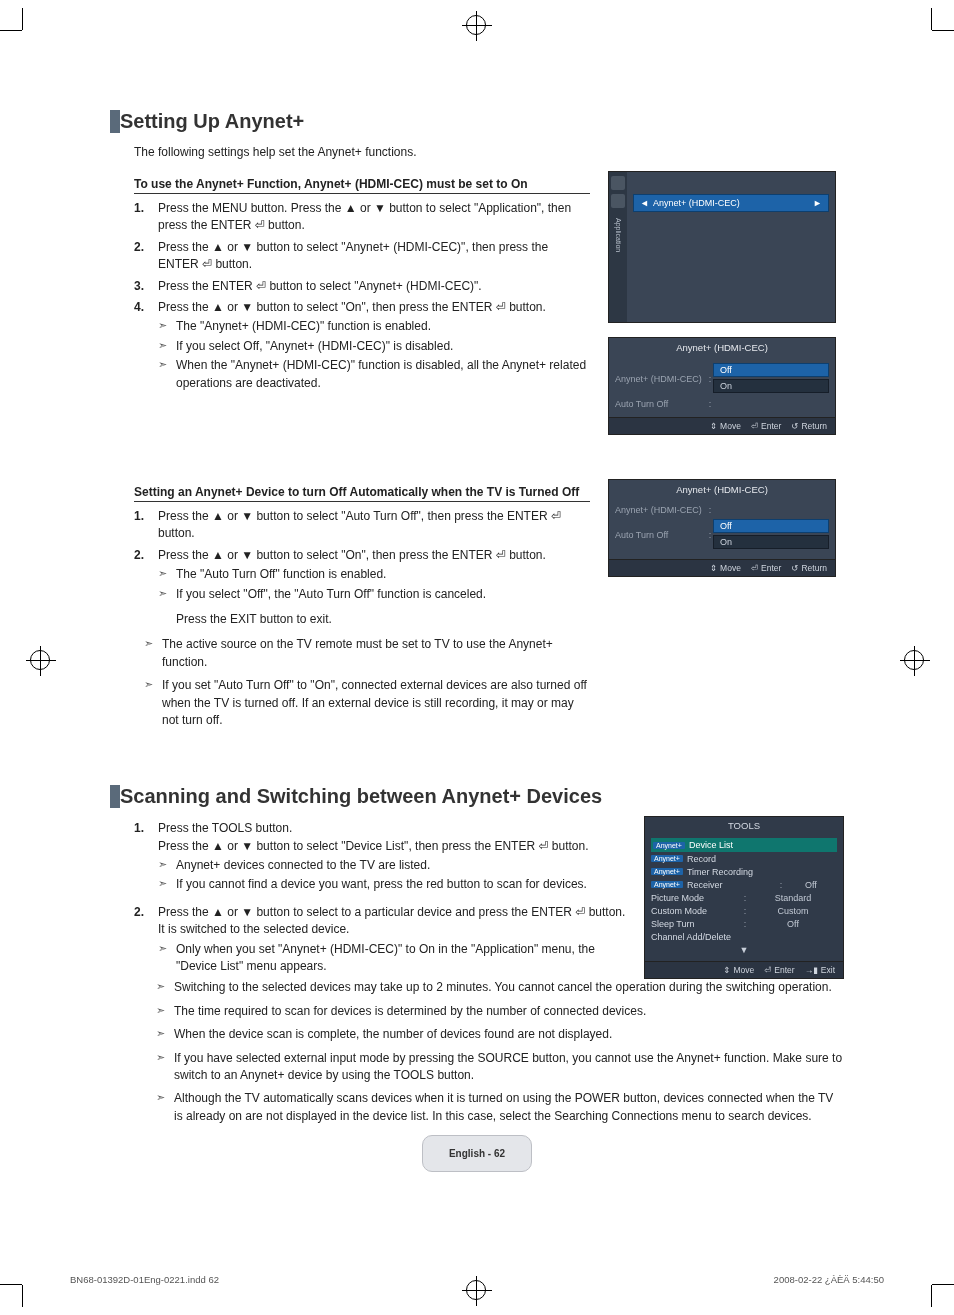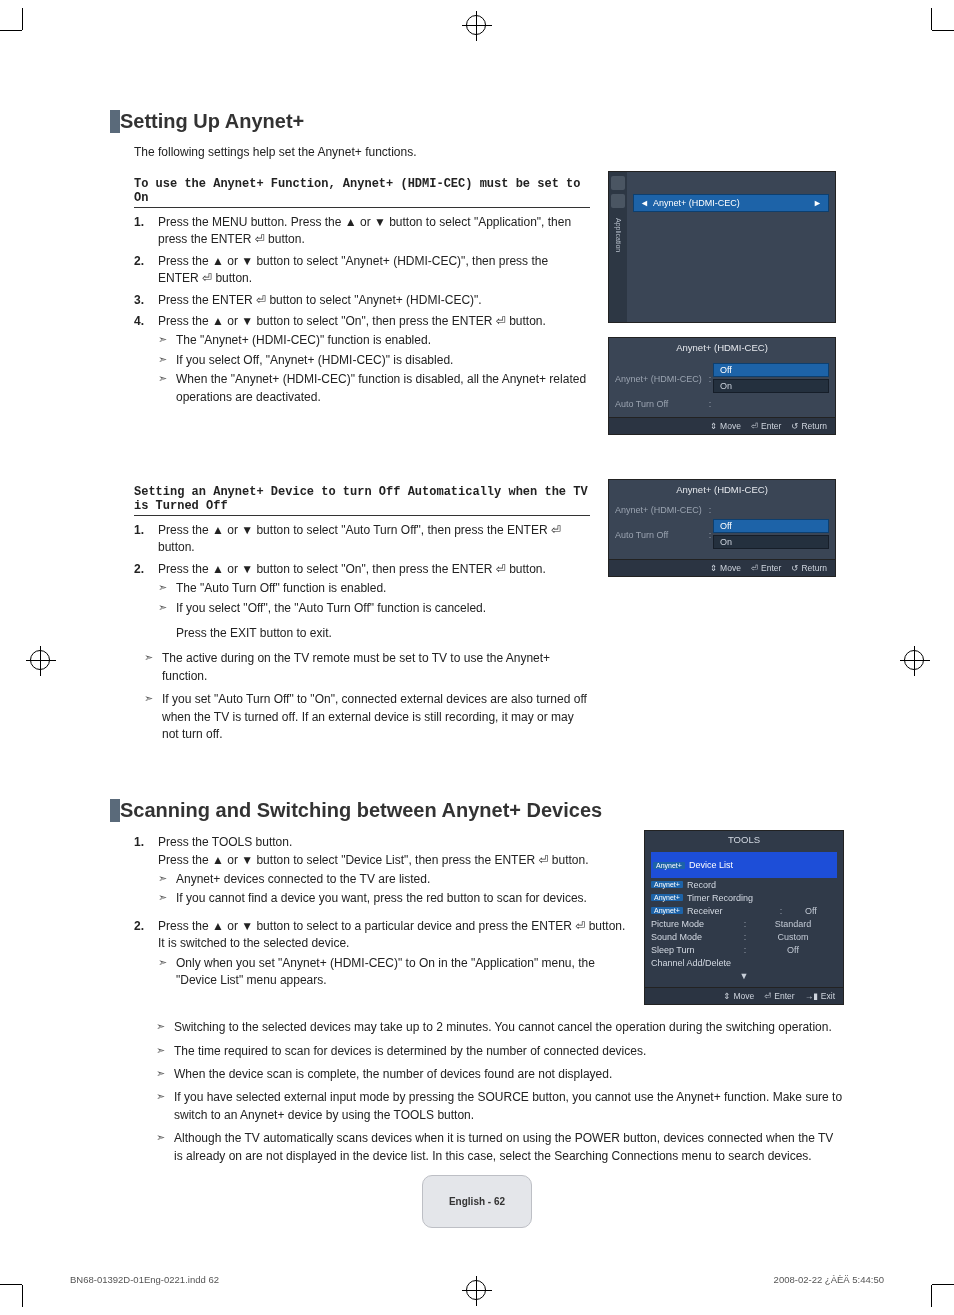"To use the Anynet+ Function," .subhead { font-family: Liberation Mono, monospace -> none }
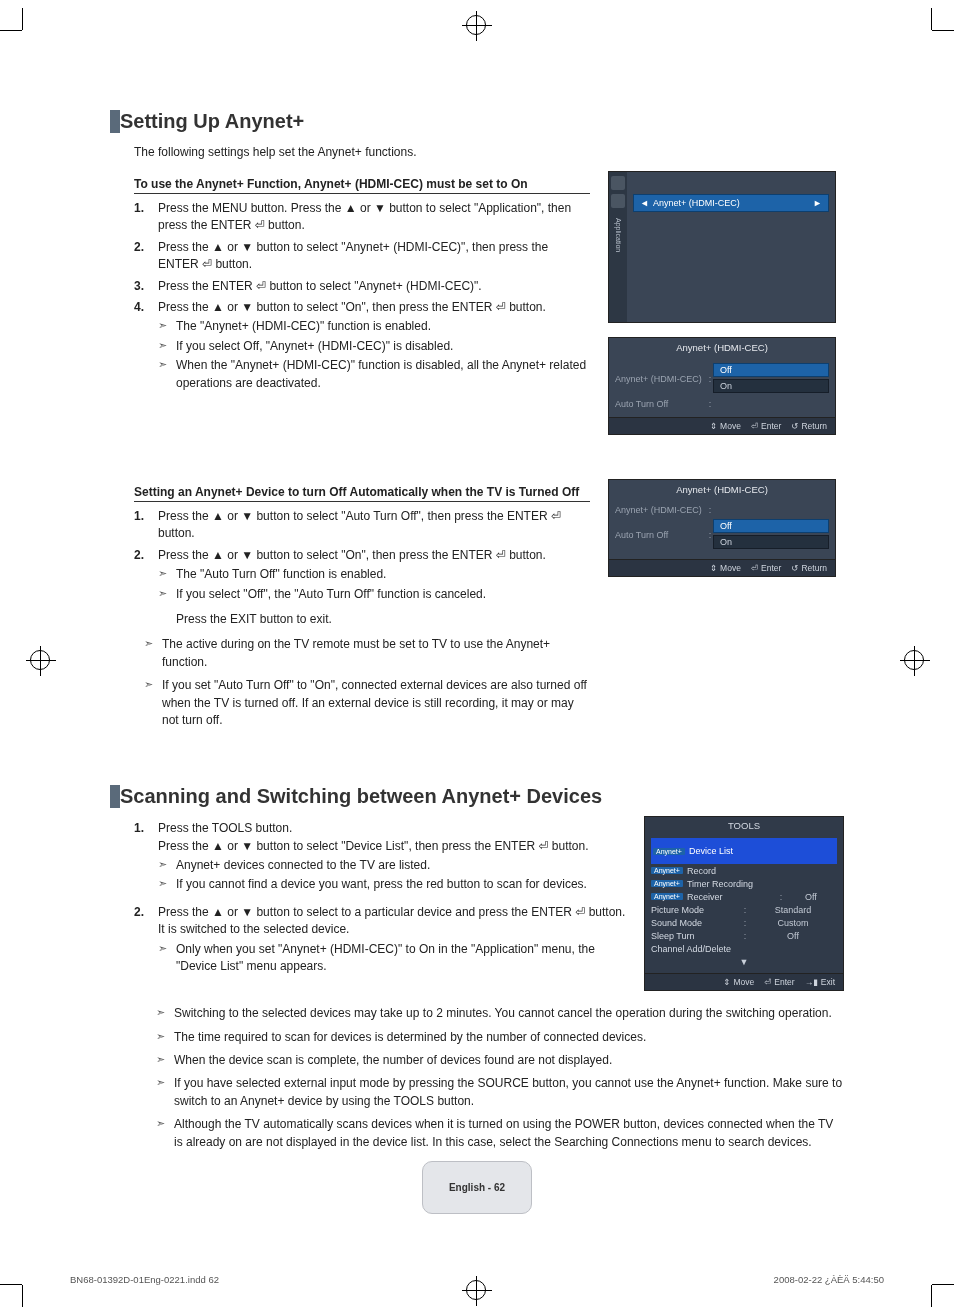"The active during on the" li { text: during -> source }
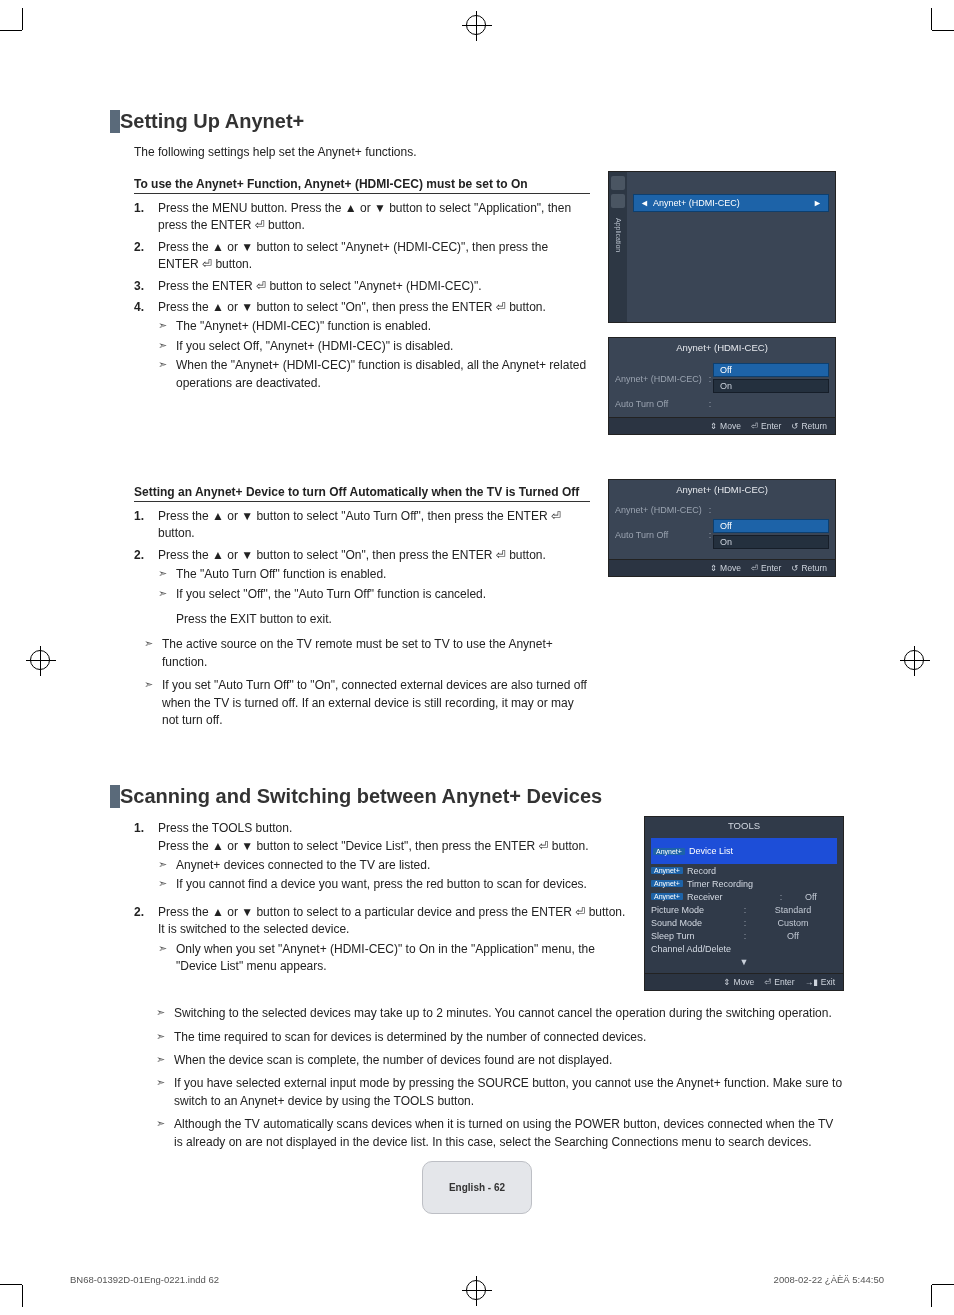"Device List" .tools-row.sel { background: #1d4ed8 -> #0f766e; padding: 8px 2px -> 2px 2px }
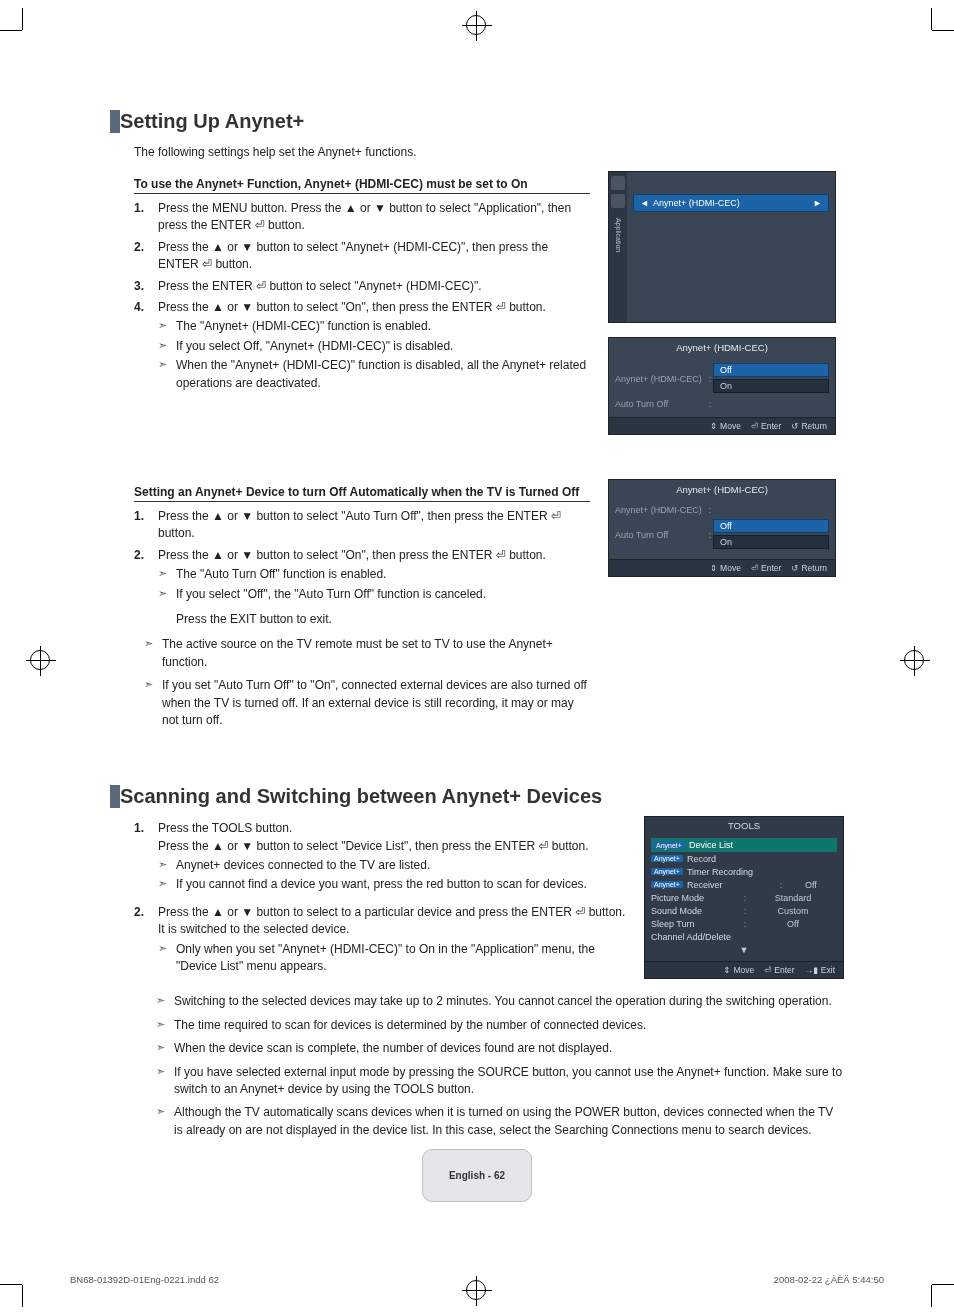"Sound Mode" span.k { text: Sound -> Custom }
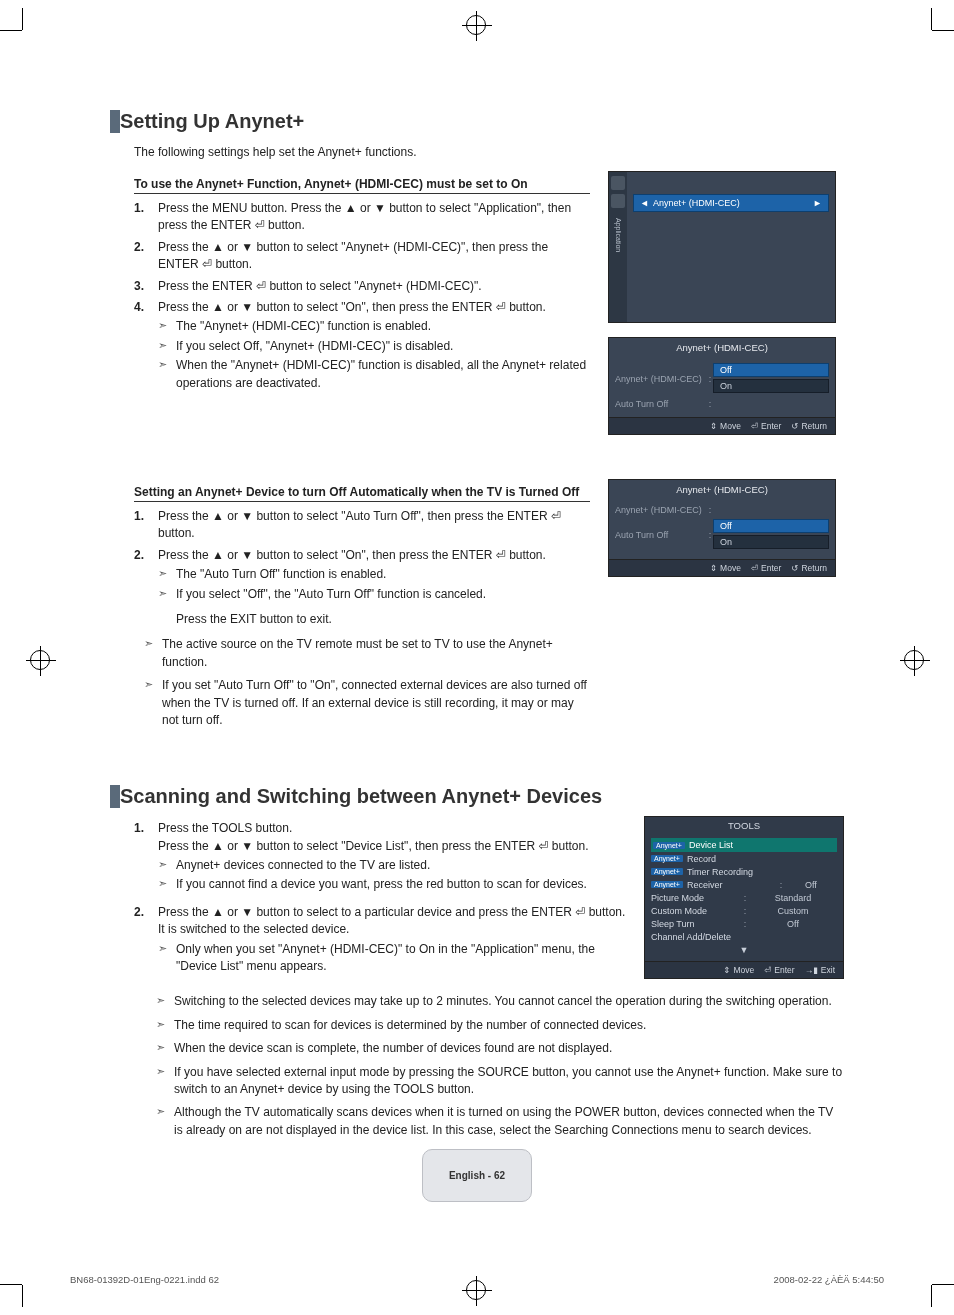"Switching to the selected devices" ul.note-list { margin-top: 14px -> 0 }
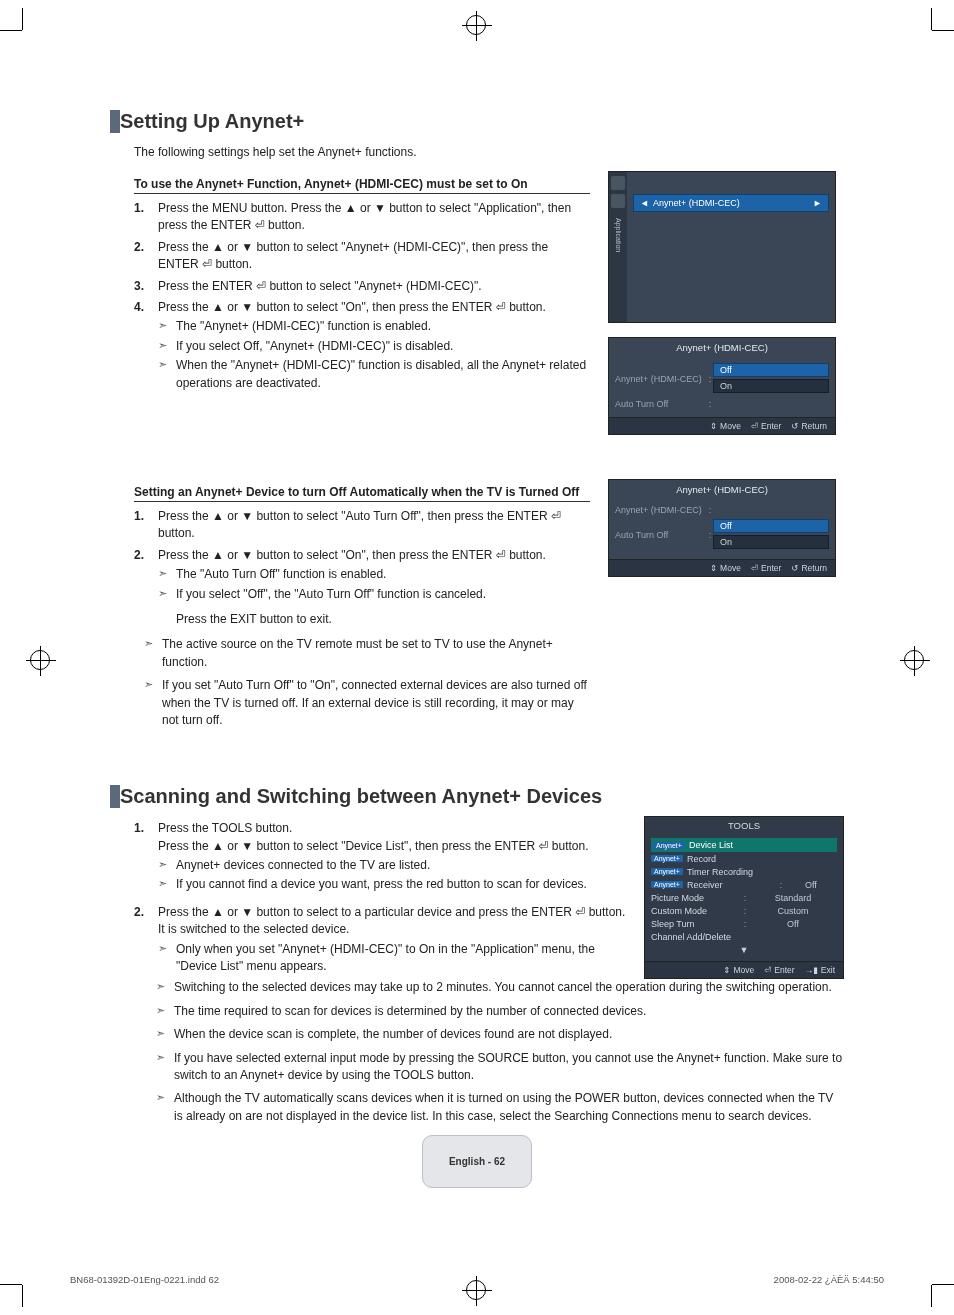"English - 62" .page-num-pill { padding: 20px 0 -> 12px 0 }
